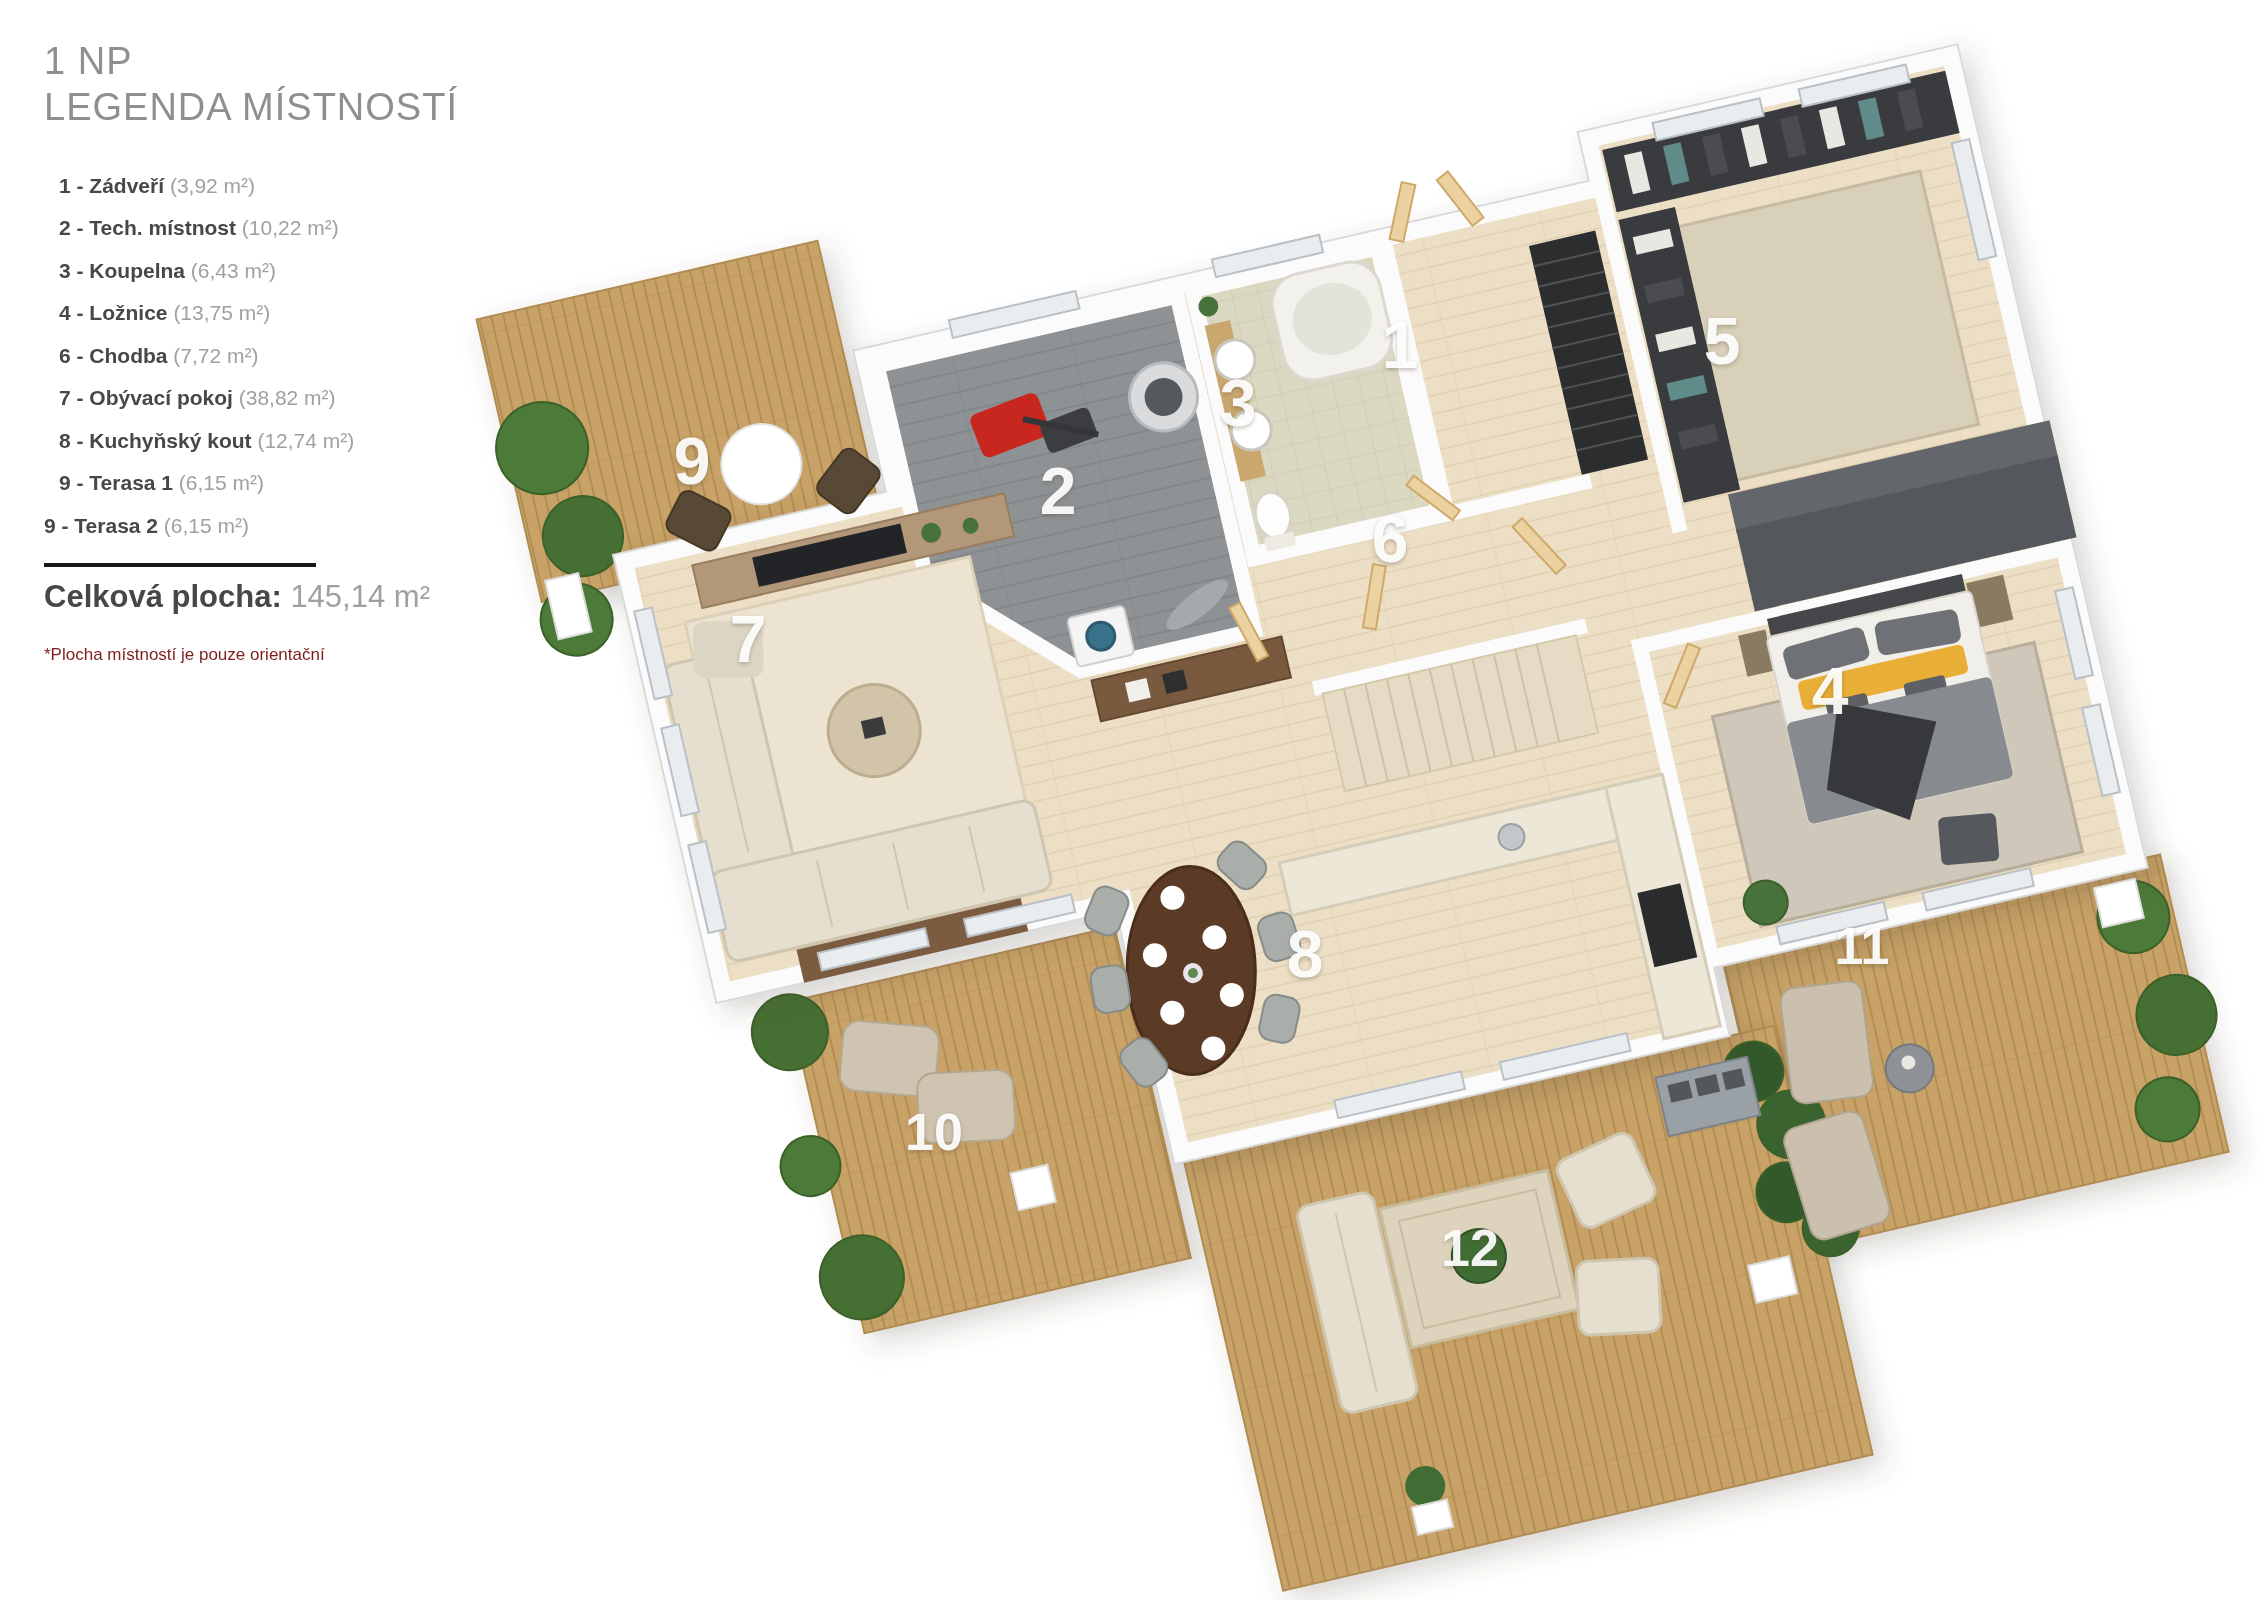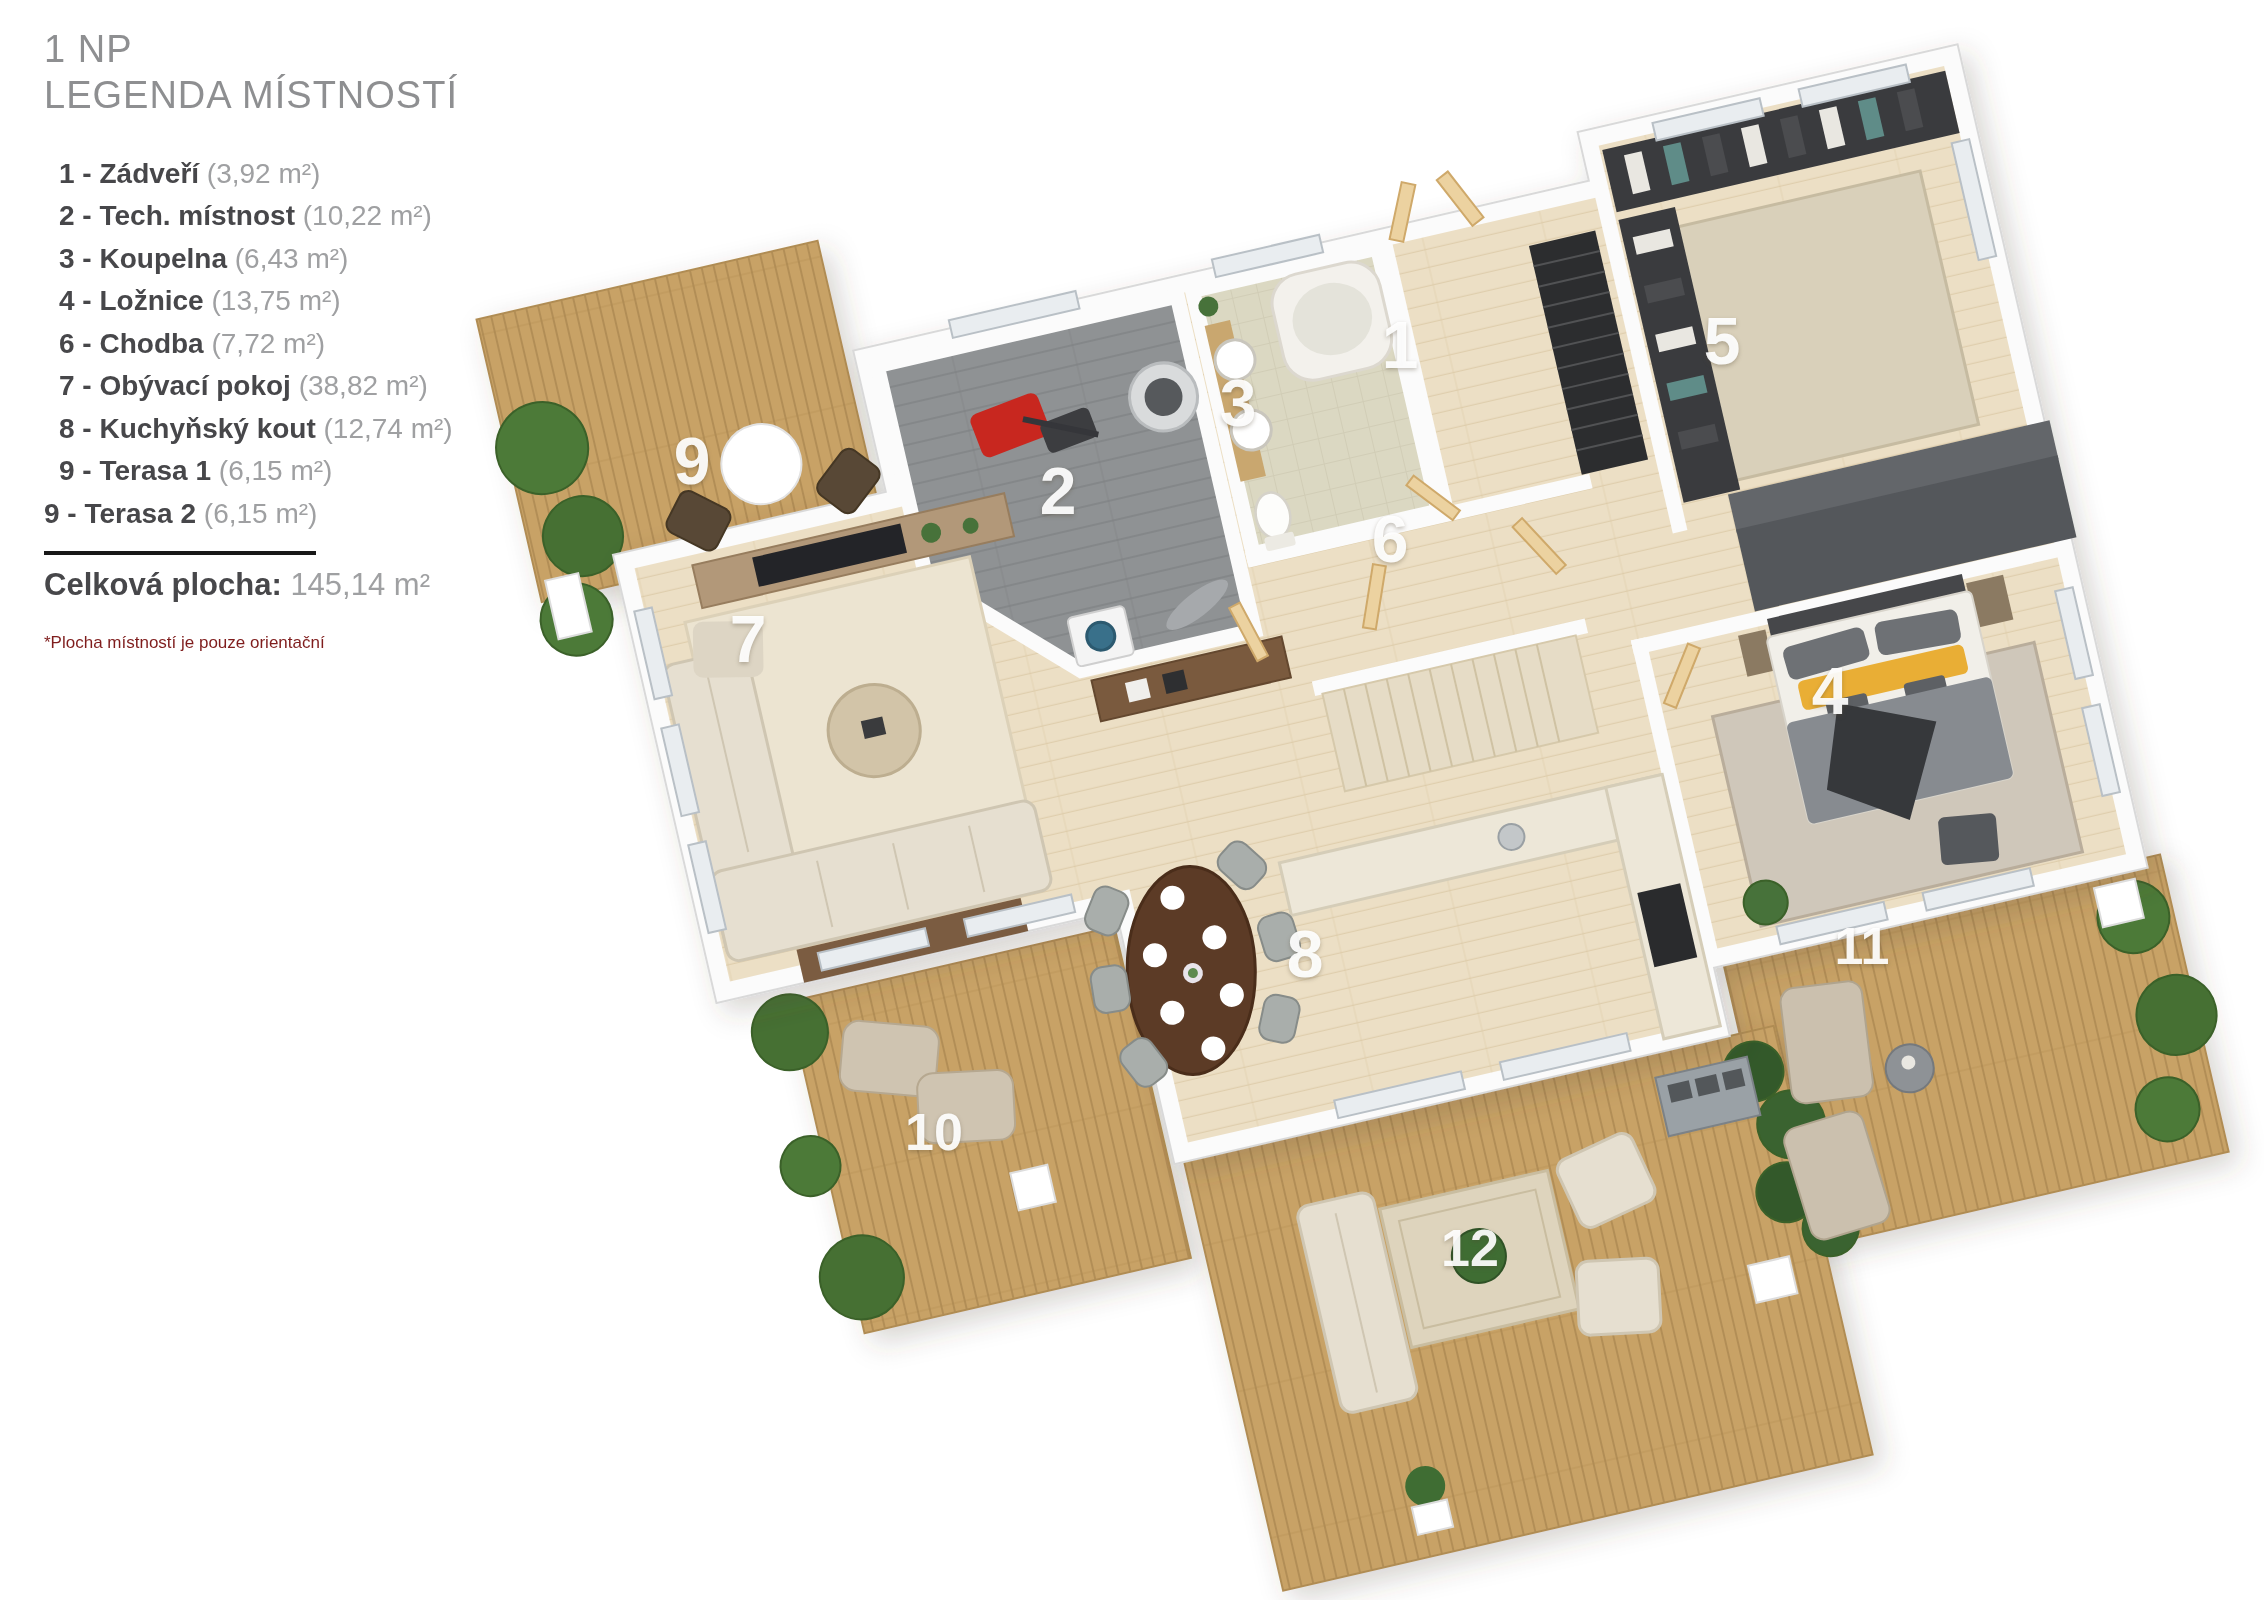"1 NP" .legend { top: 26px -> 38px }
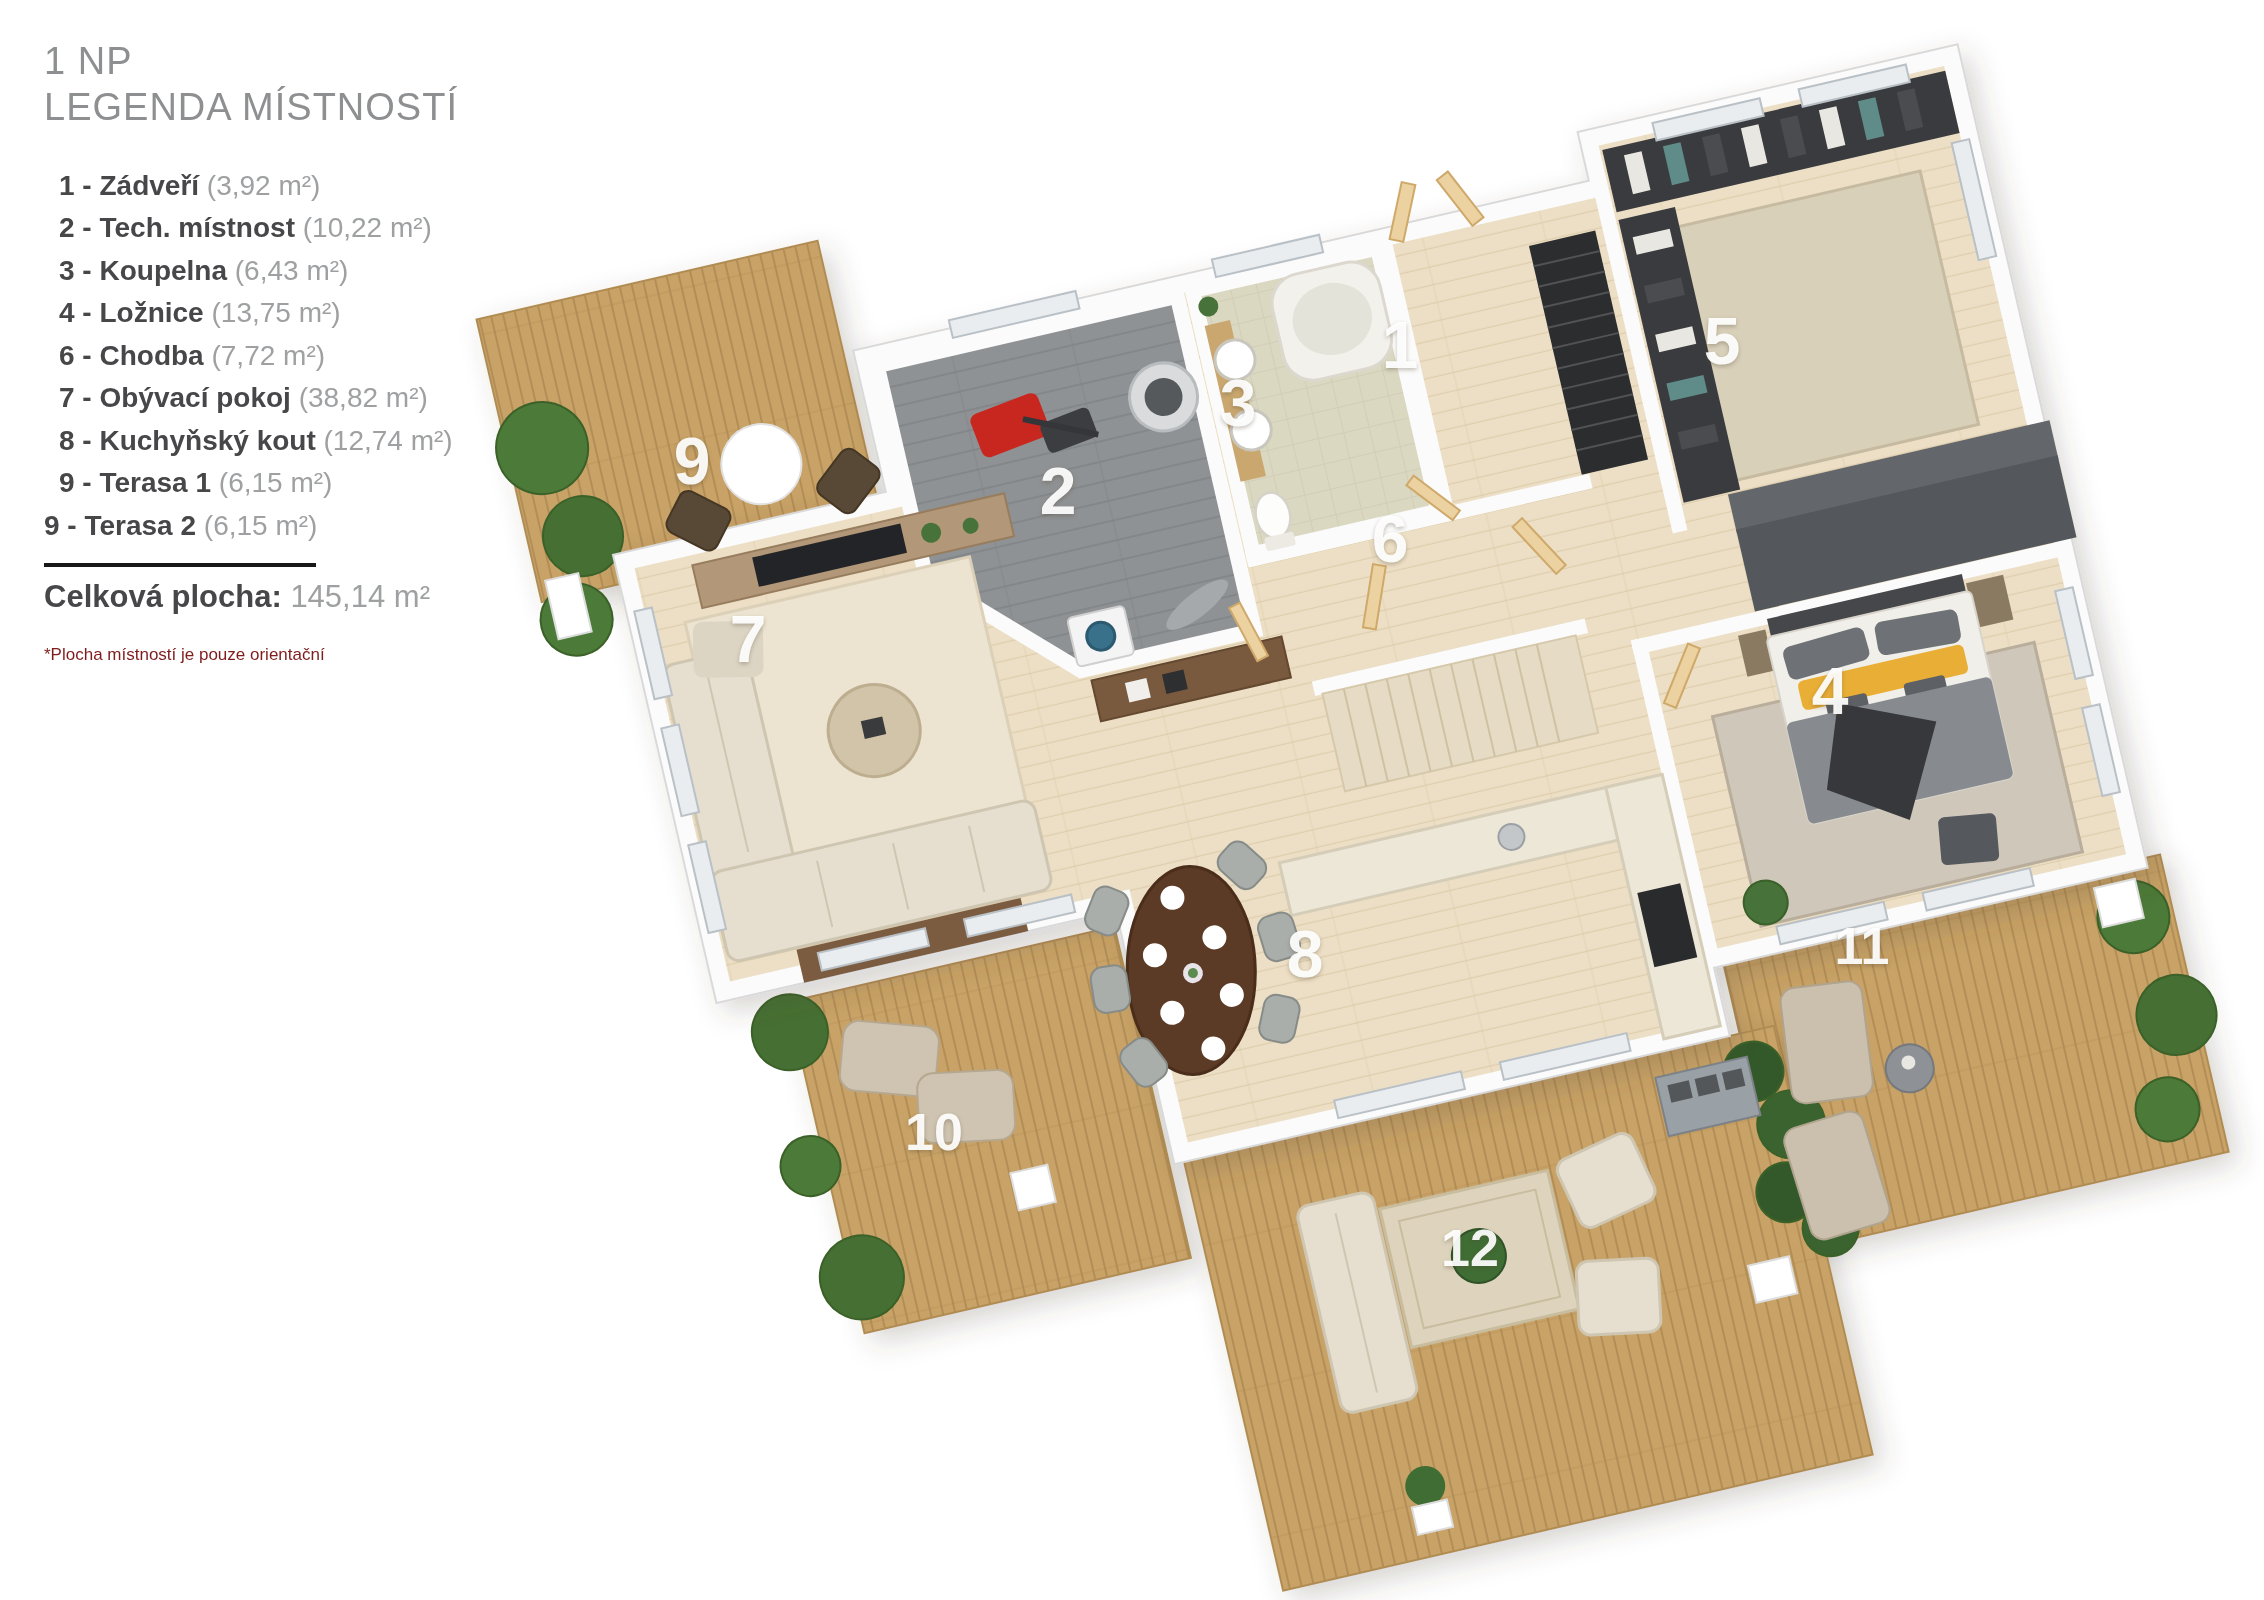"1 - Zádveří (3,92 m²)" .lrow { font-size: 28px -> 21px }
